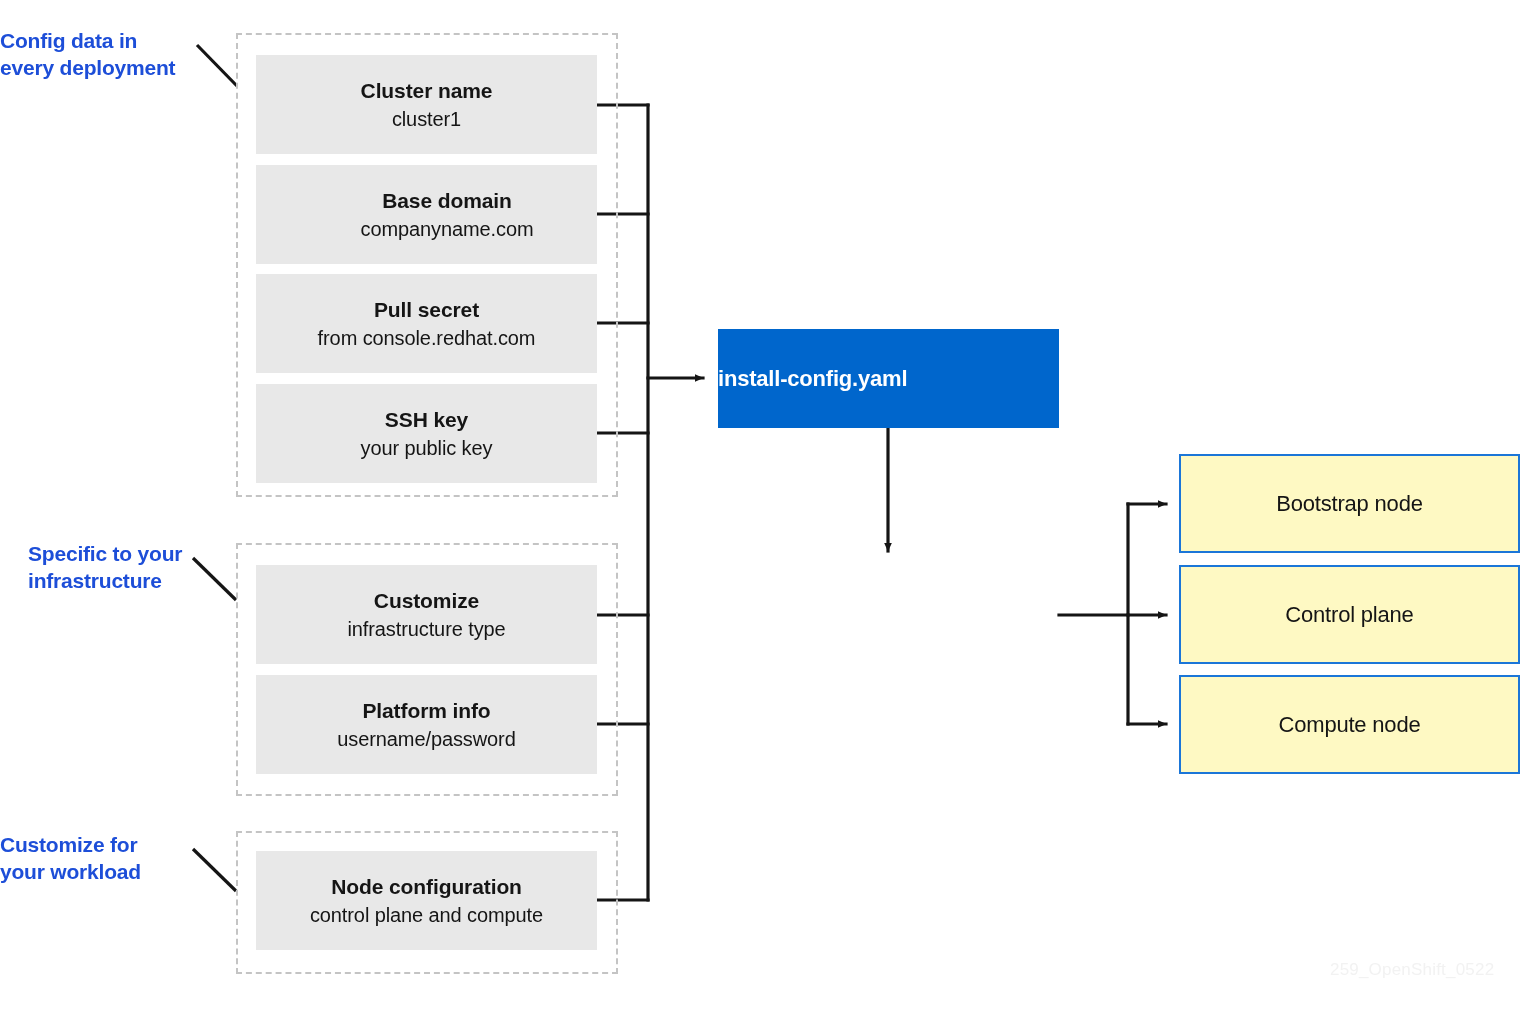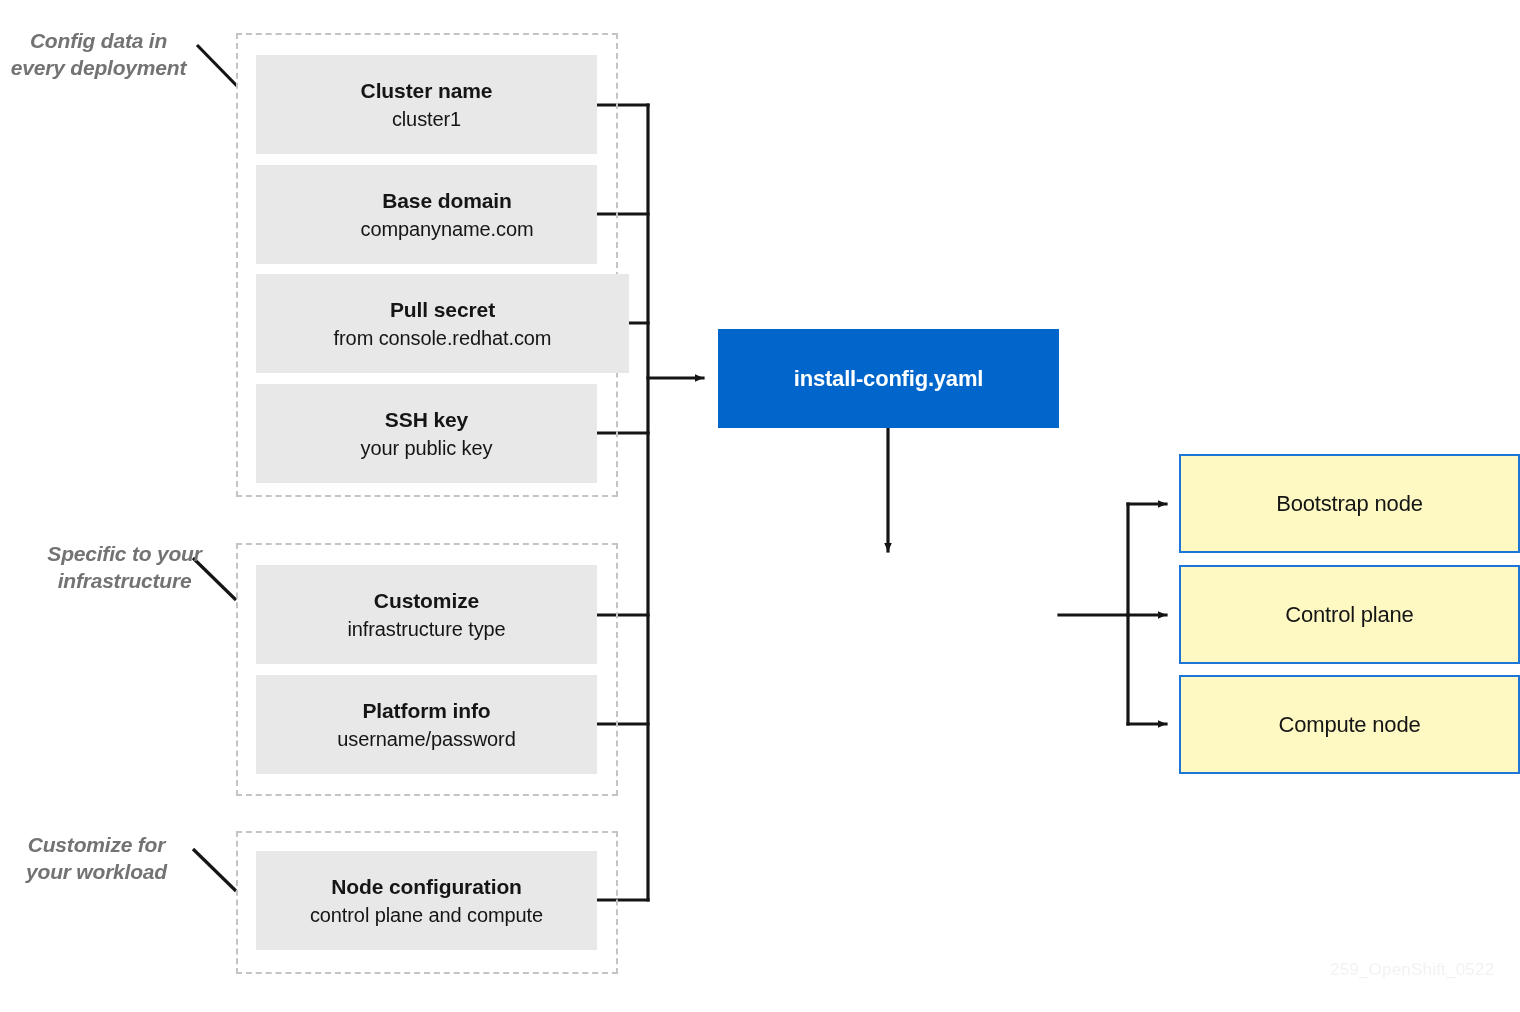"Config data in" .annot { color: #737373 -> #1d4ed8; font-style: italic -> none; text-align: center -> left }
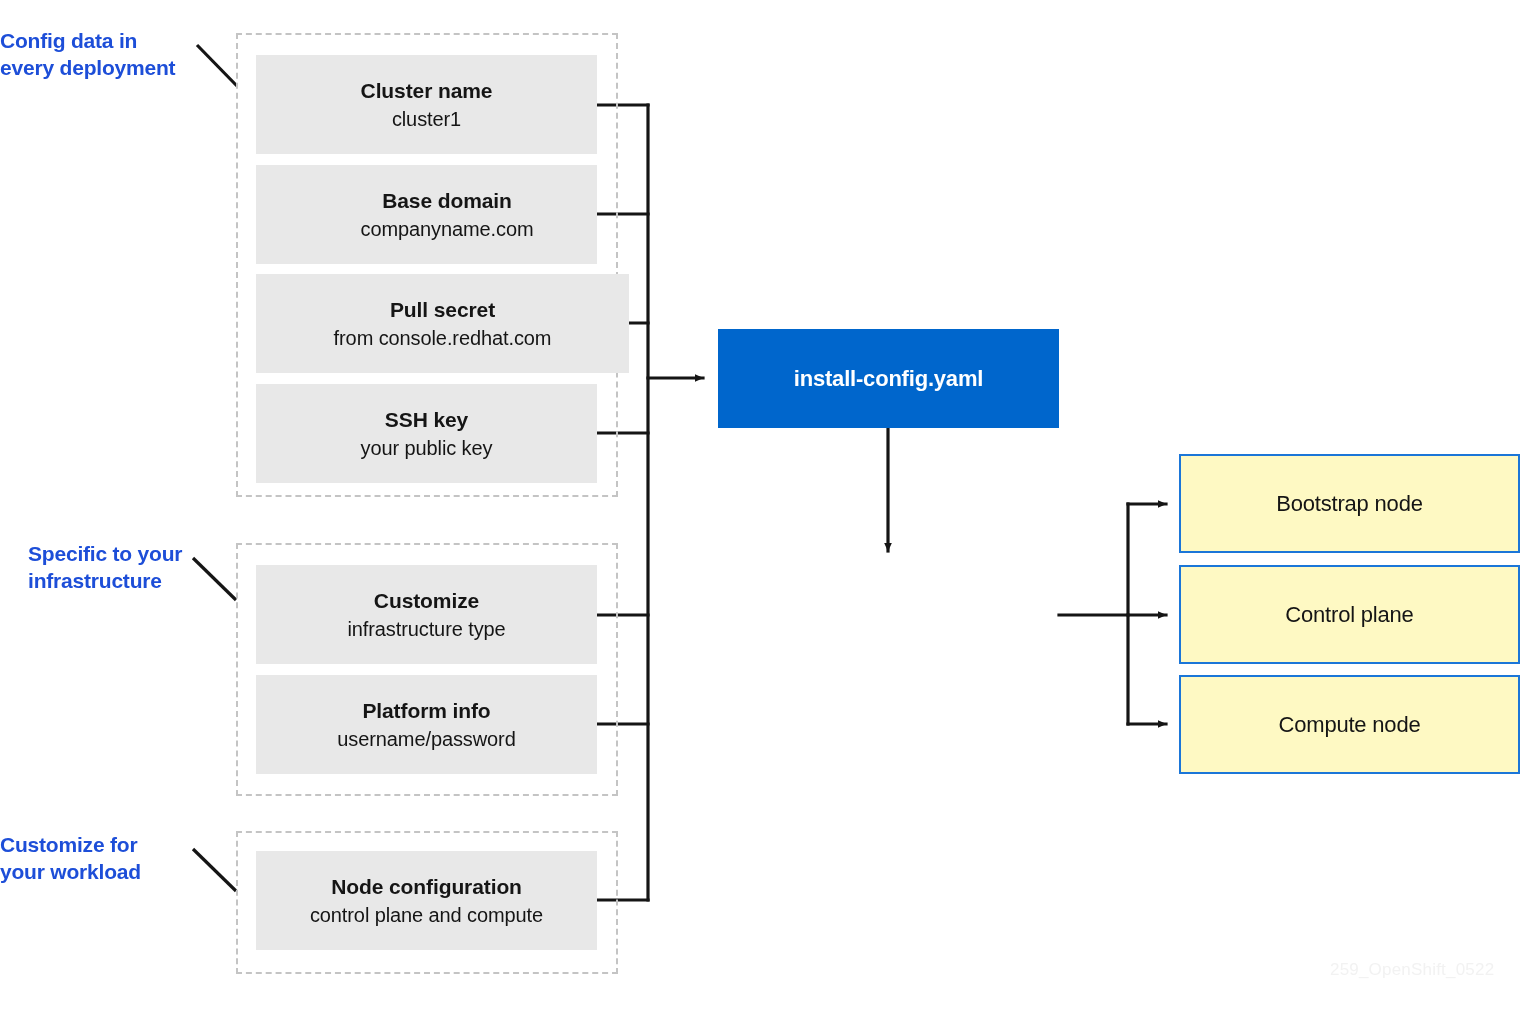"Pull secret" div.card { width: 373px -> 341px }
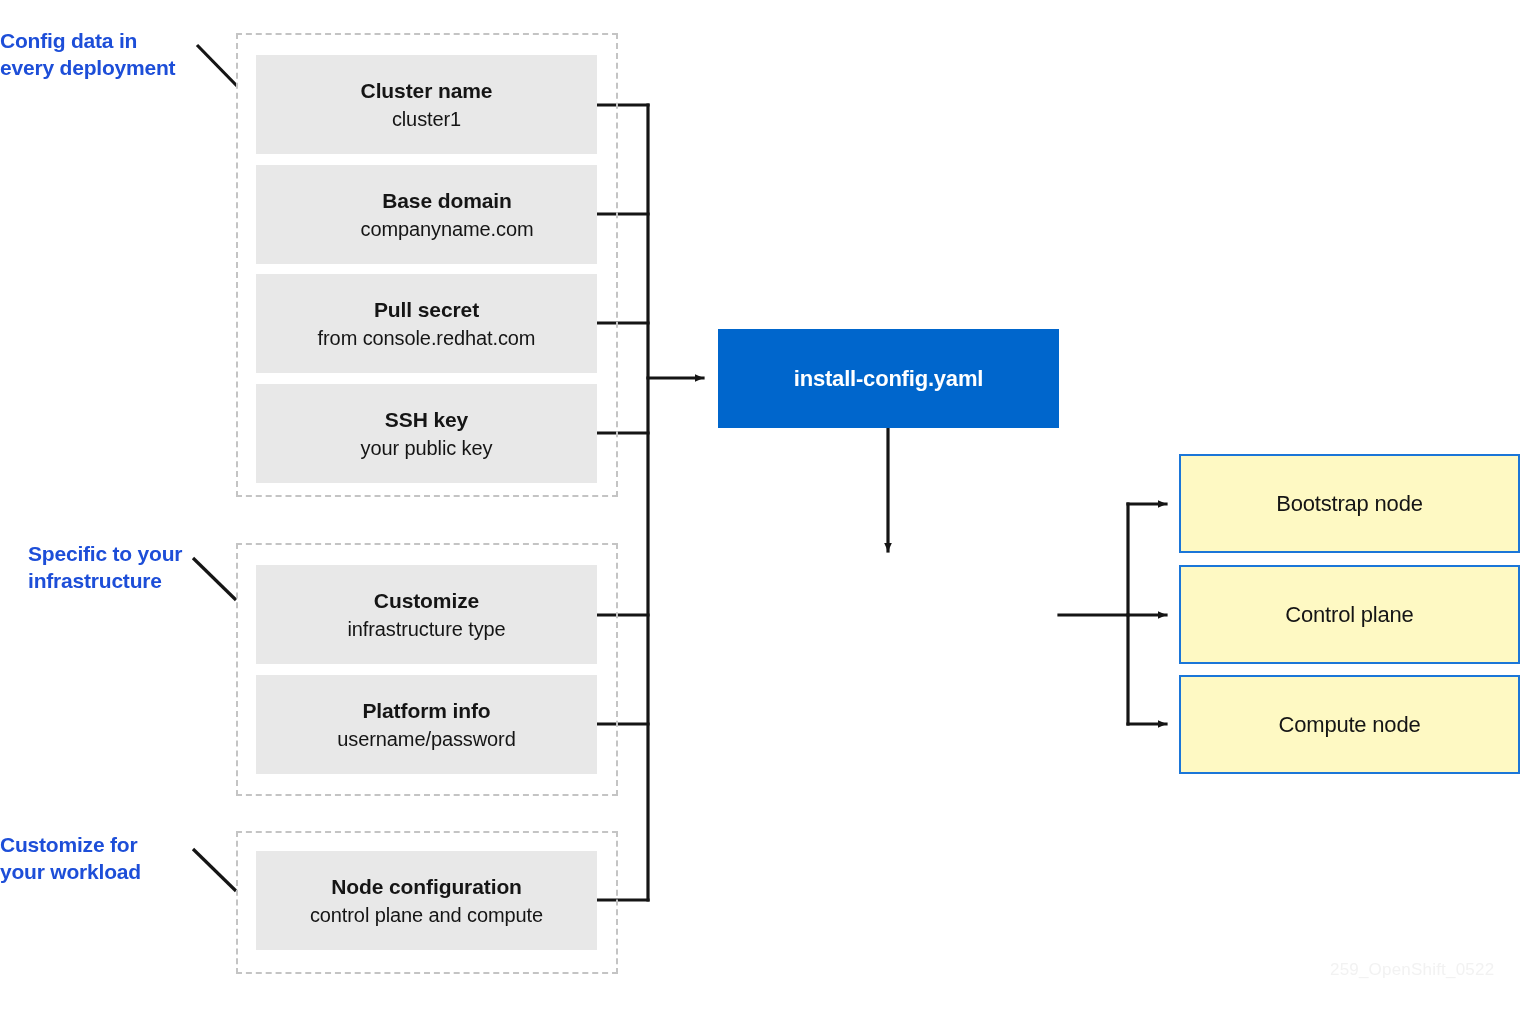"install-config.yaml" .blue-fill { justify-content: center -> none }
